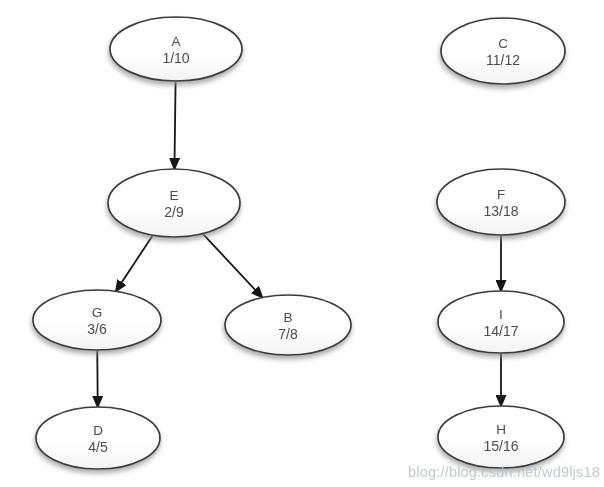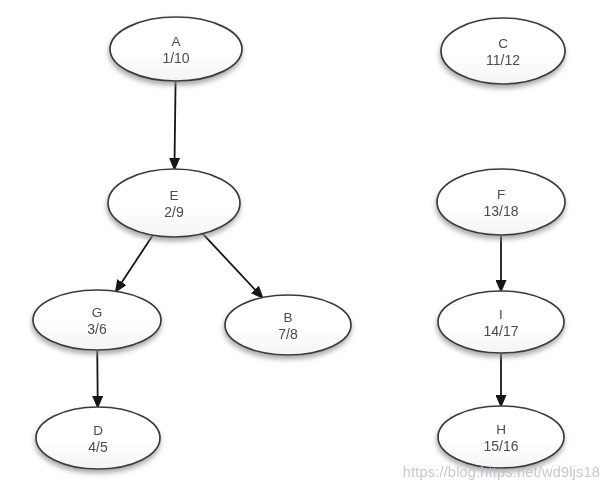"https://blog.https.net/wd9ljs18" div.watermark { text: https://blog.https.net/wd9ljs18 -> blog://blog.csdn.net/wd9ljs18 }
